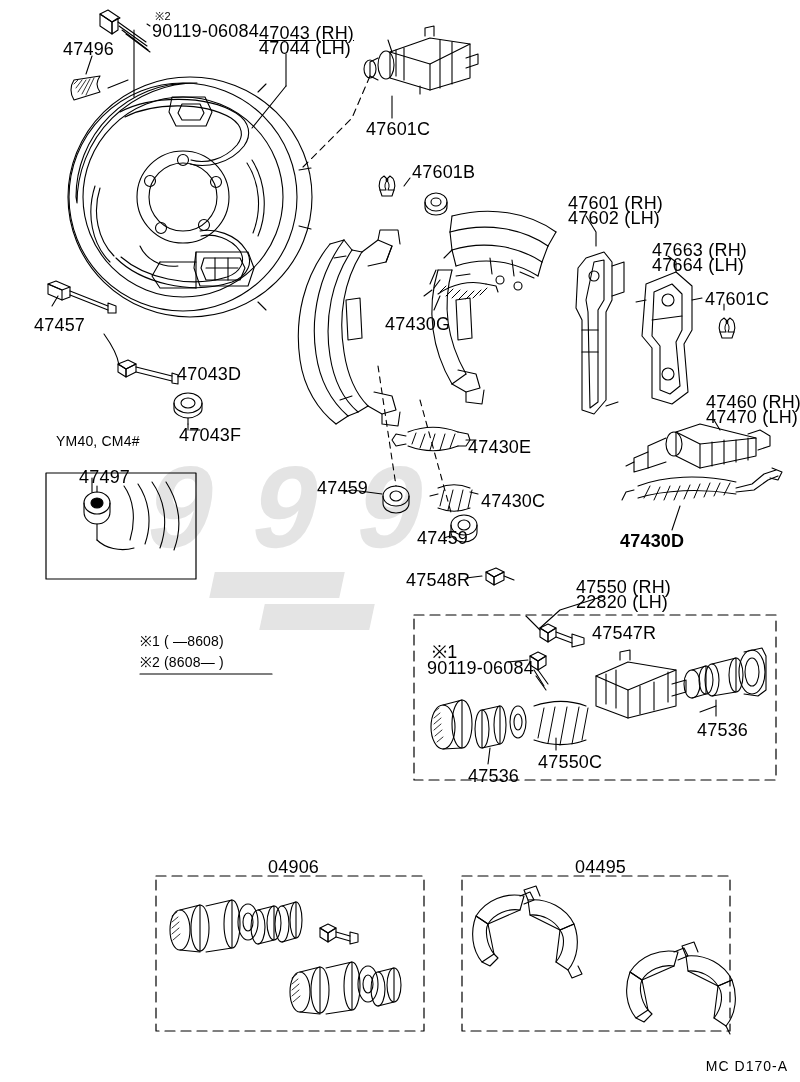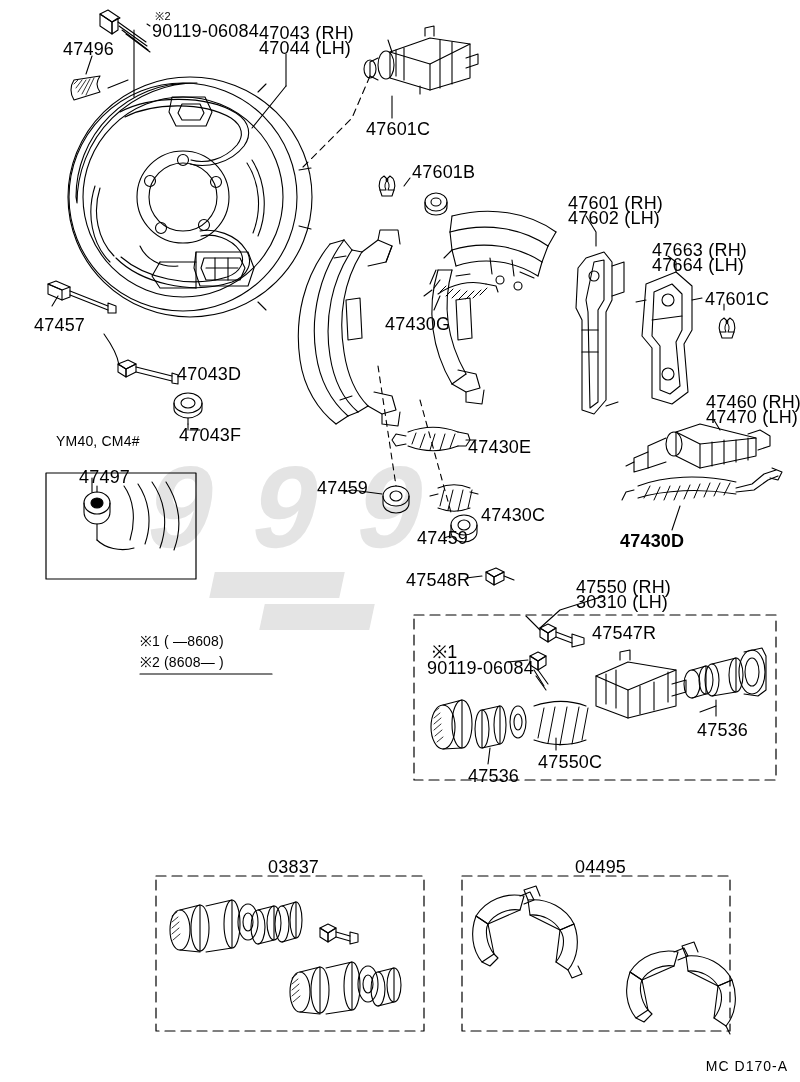"47043 (RH)" div.lbl { text-decoration: none -> underline }
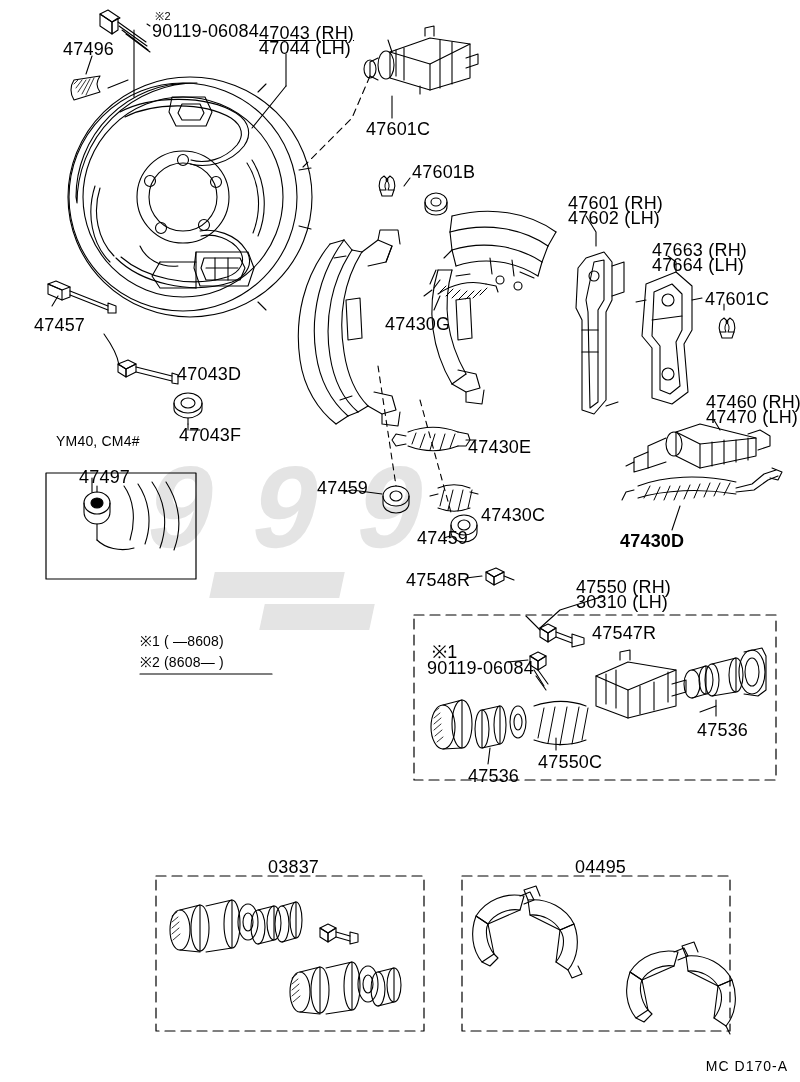"47430C" div.lbl { top: 508px -> 494px }
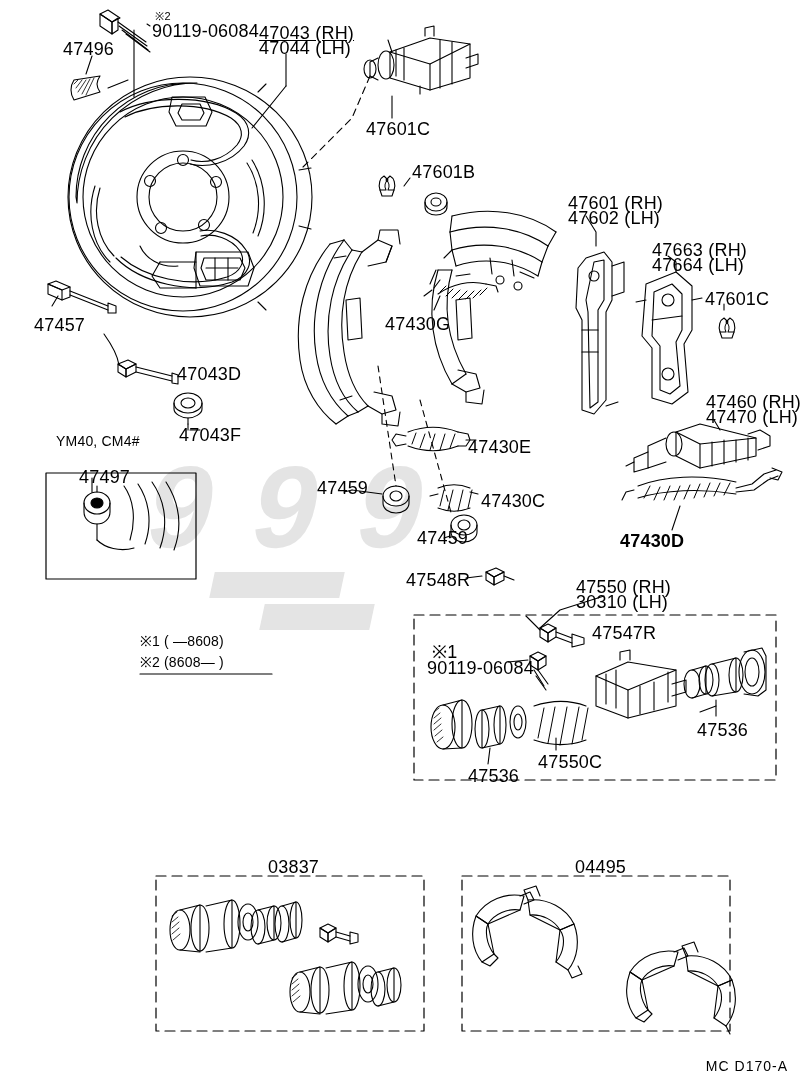"30310 (LH)" div.lbl { text: 30310 -> 22820 }
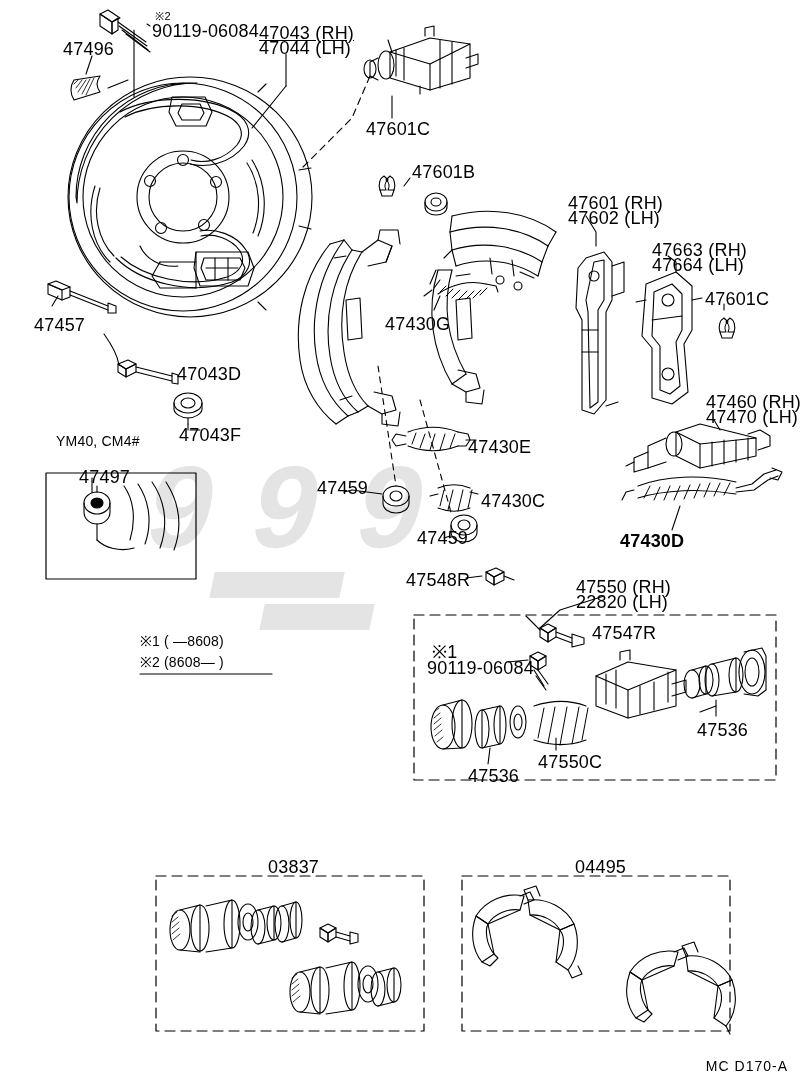"03837" div.lbl { text: 03837 -> 04906 }
